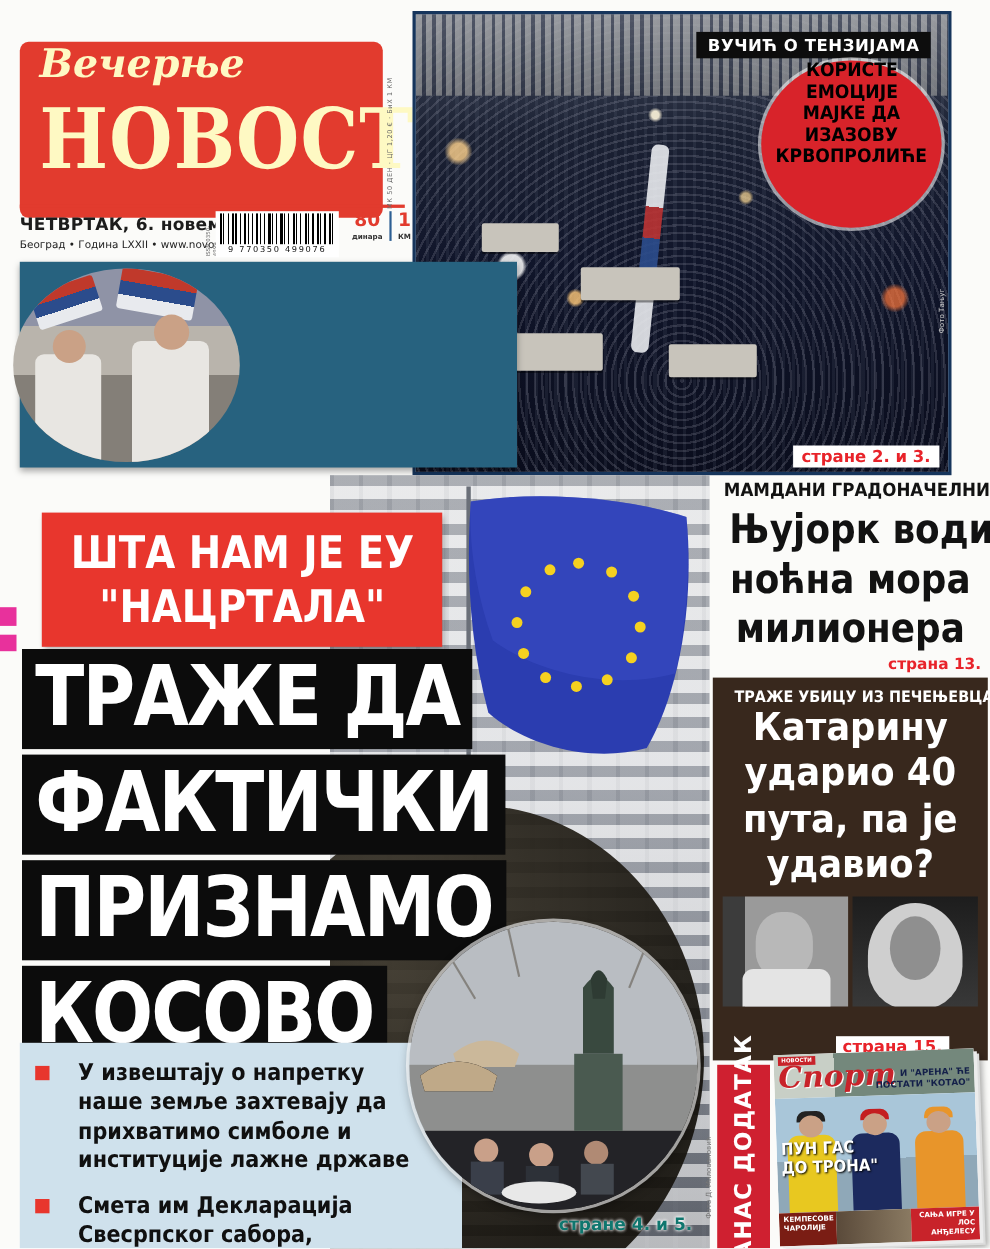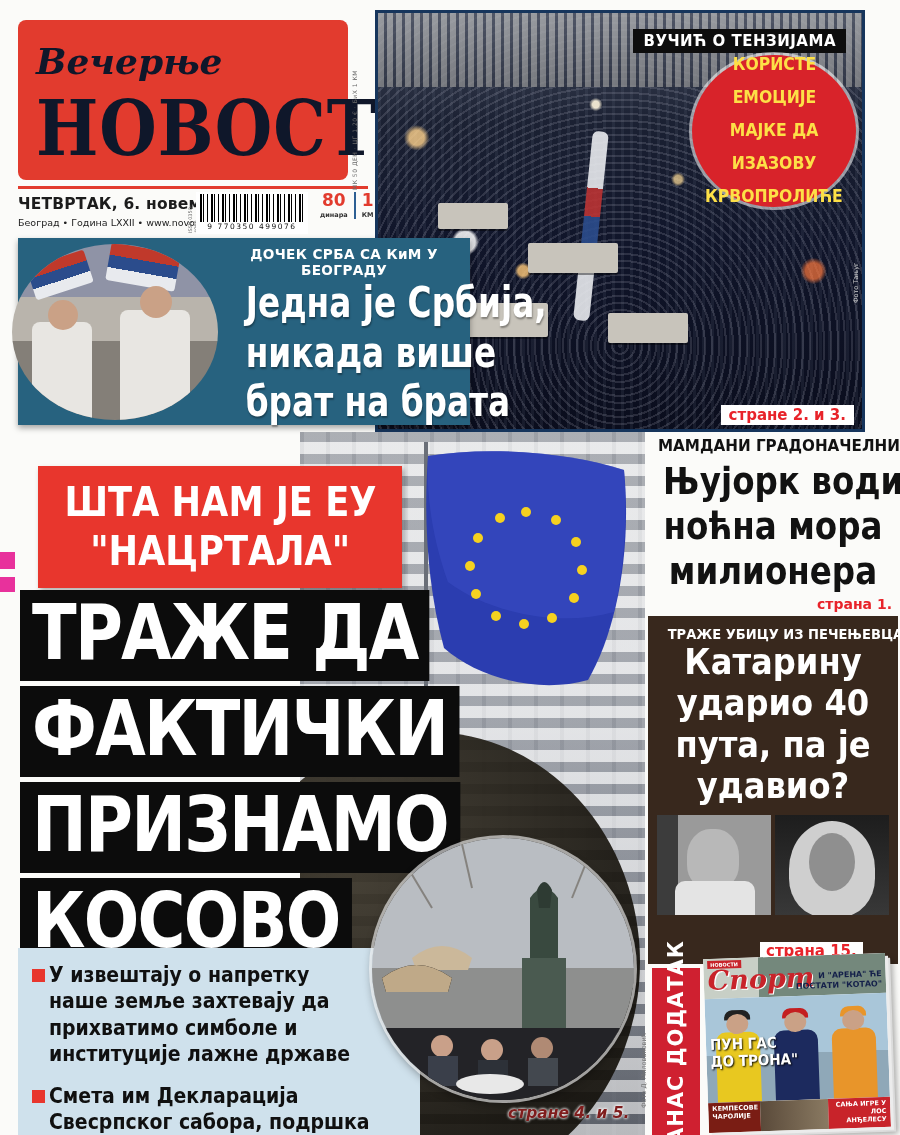"Вечерње" #mast-box { color: #0f172a -> #fef9c3; padding: 22px 18px -> 1px 18px; top: 20px -> 38px }
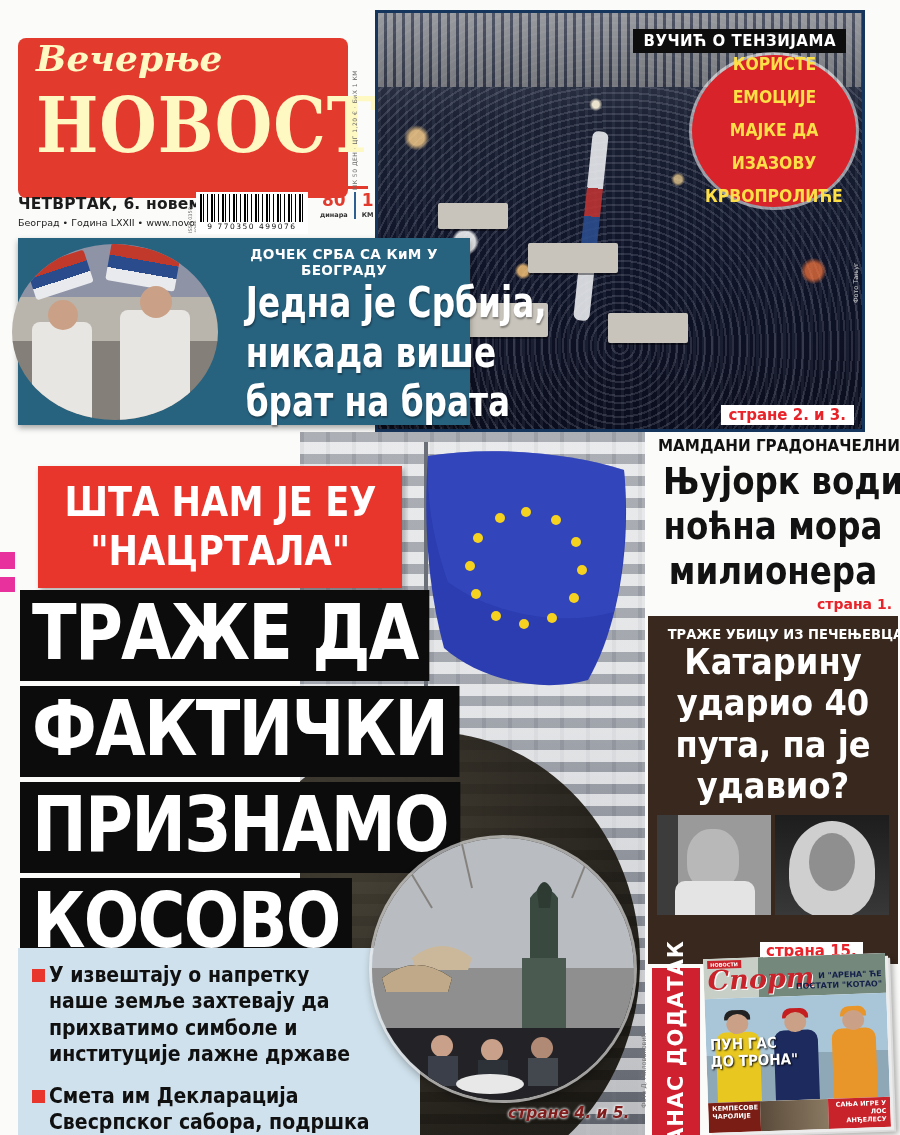"КОРИСТЕ" #red-circle { color: #fde047 -> #000000; justify-content: space-between -> flex-start }
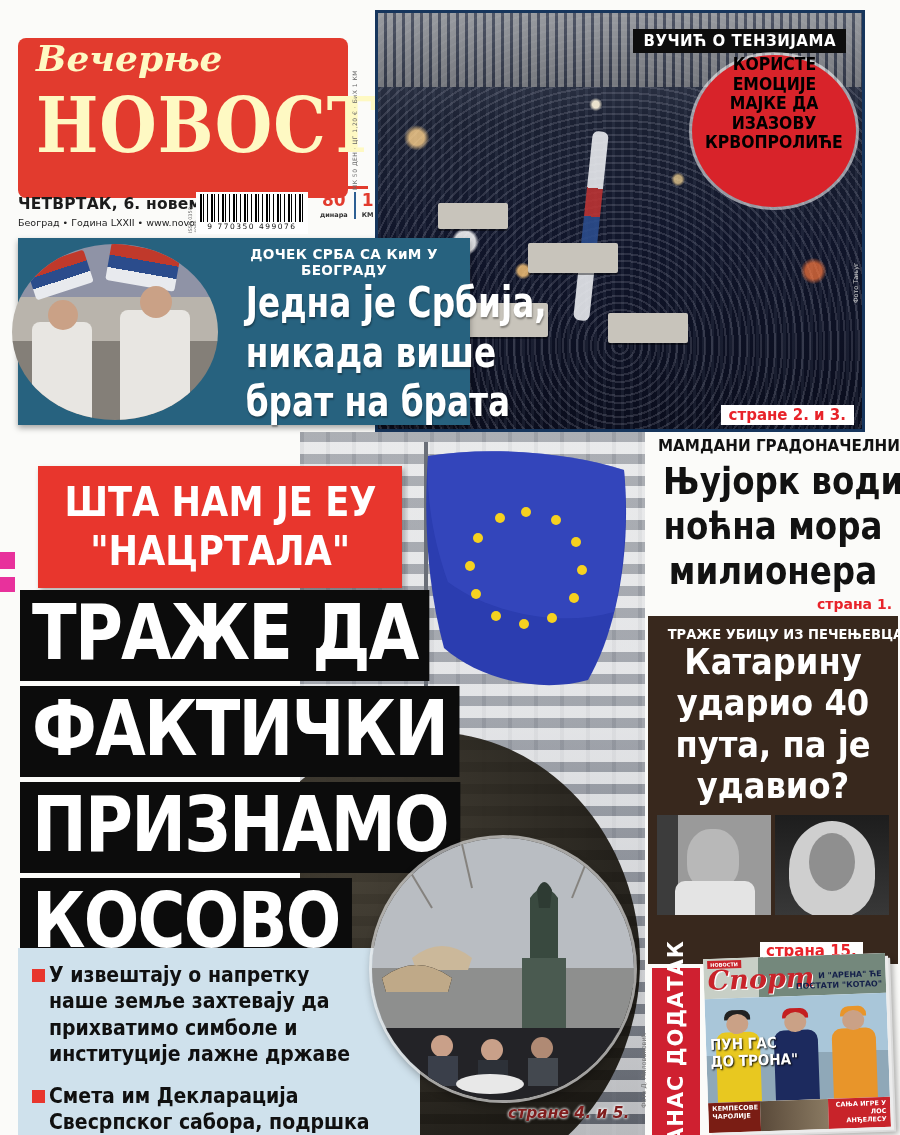"ДОЧЕК СРБА СА КиМ У" div.abs { html: <div> <div>ДОЧЕК СРБА СА КиМ У БЕОГРАДУ</div> <div>Једна је Србија,</div> <div>никада више</div> <div>брат на брата</div> </div> -> none }
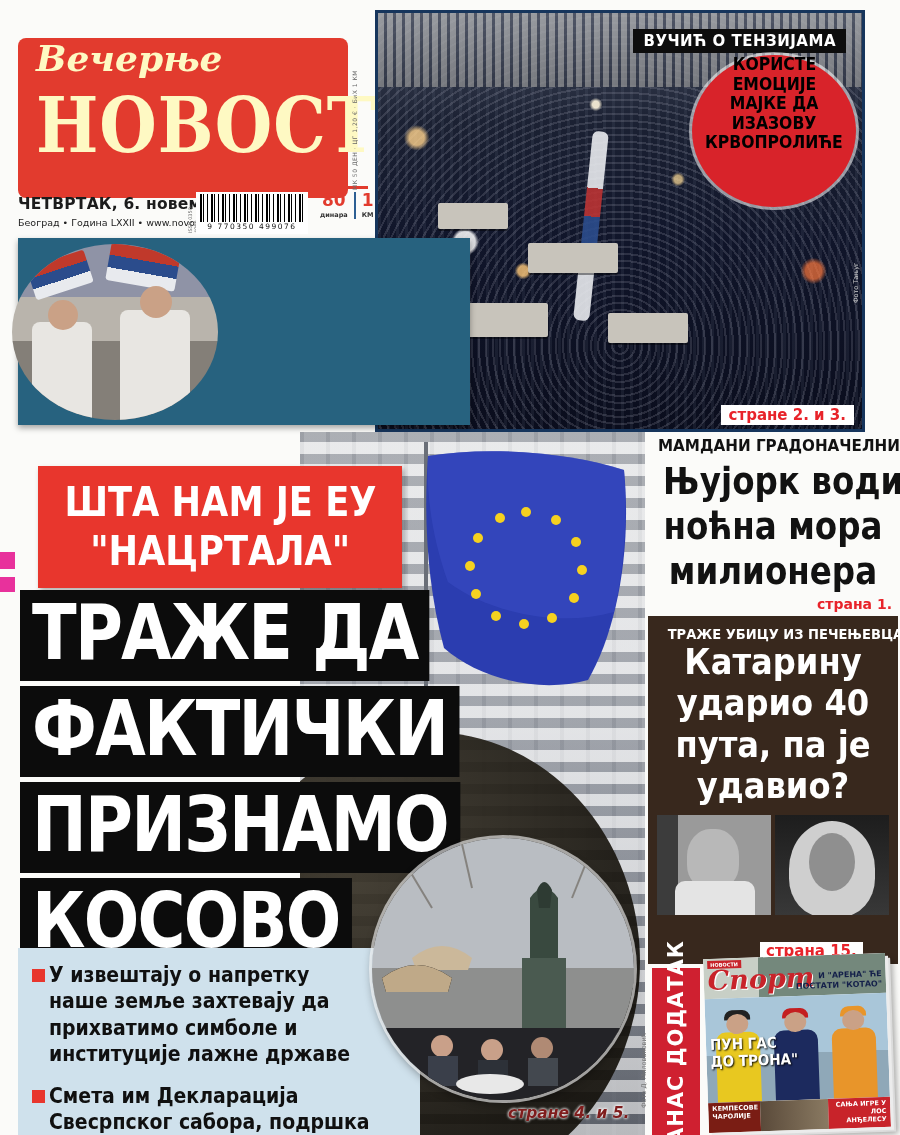"страна 1." div { text: 1 -> 13 }
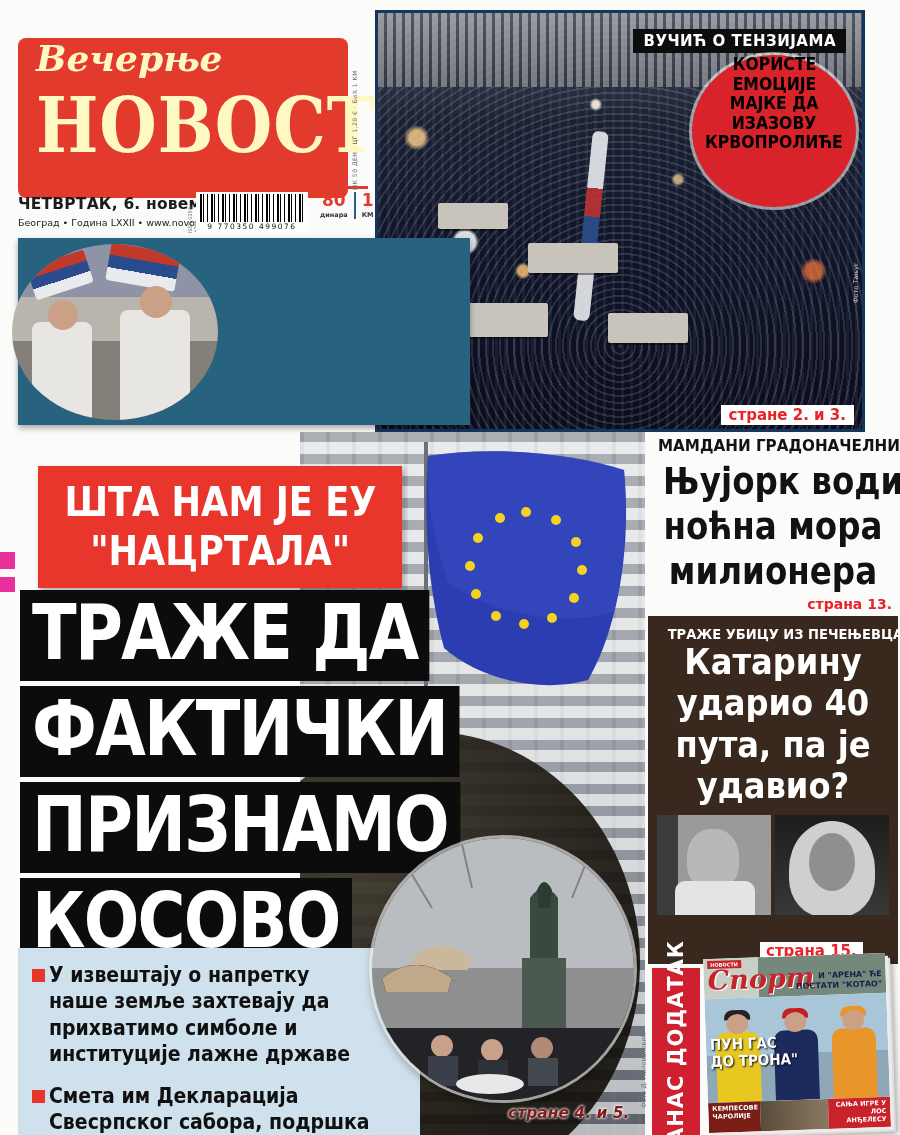"У извештају о напретку наше" .bullet-row { gap: 4px -> 26px }
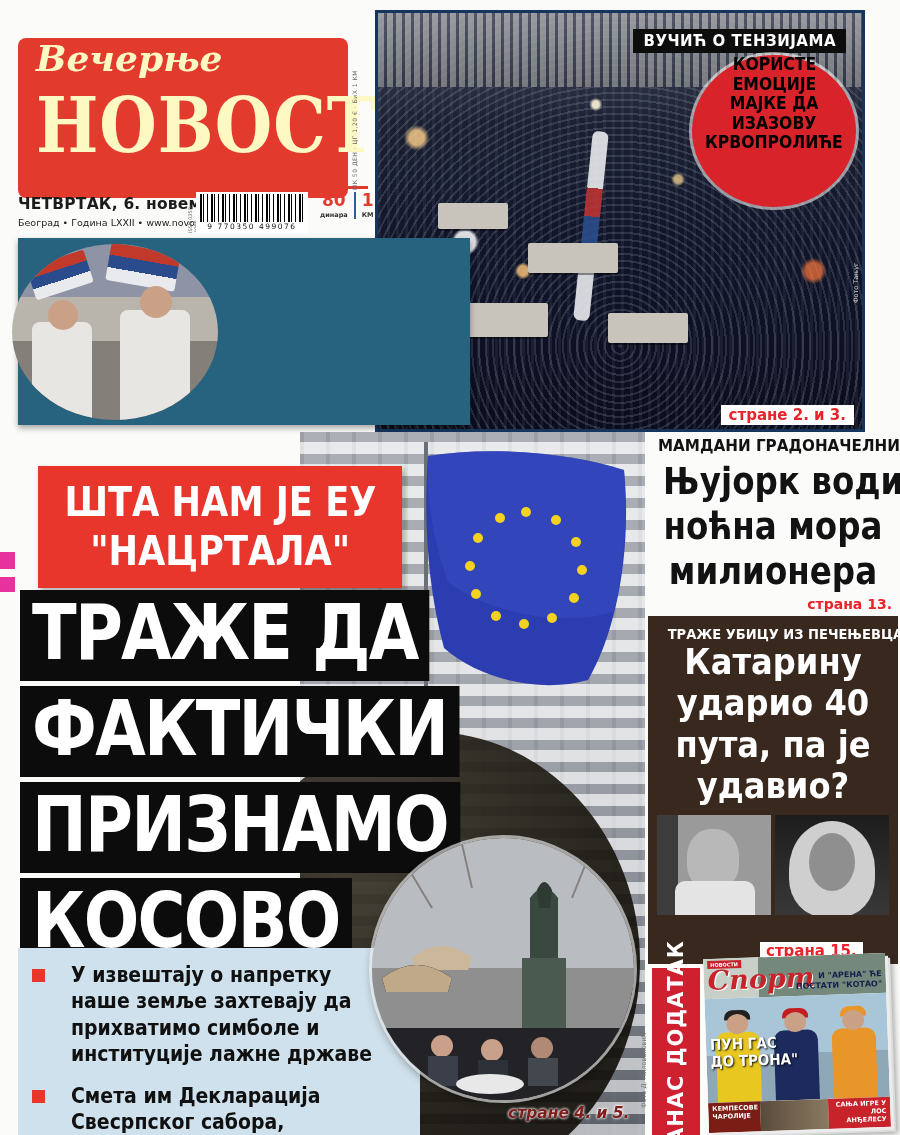"стране 4. и 5." #circle-pageref { color: #7f1d1d -> #0f766e; font-style: italic -> none }
